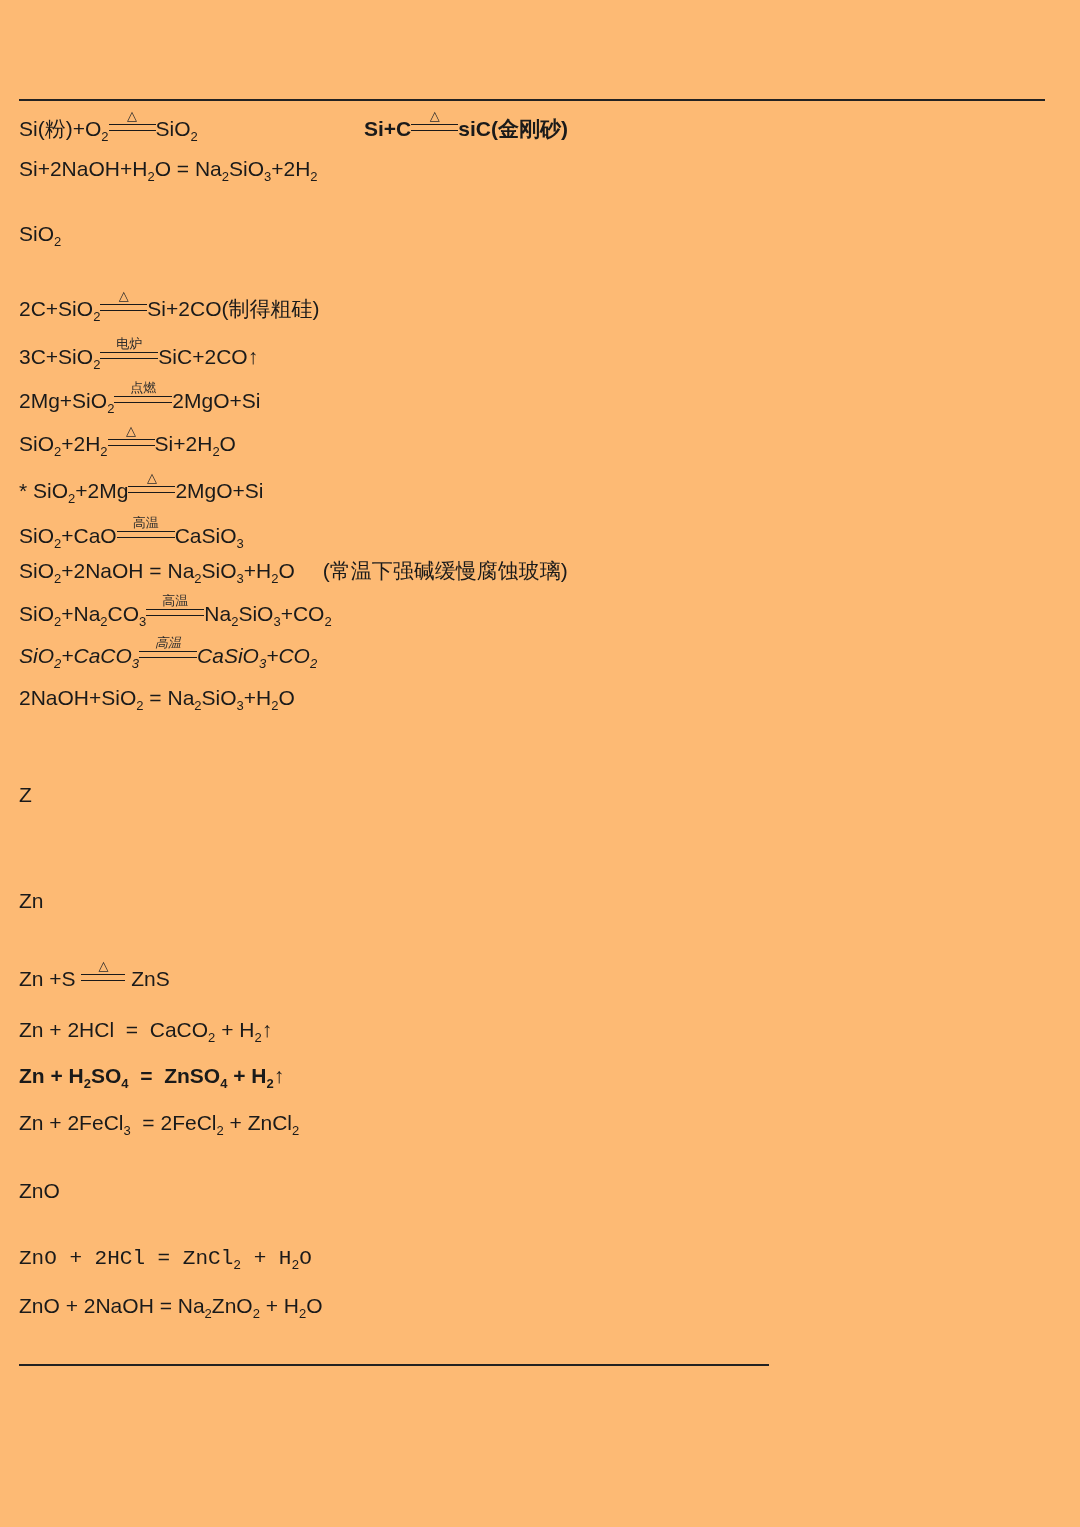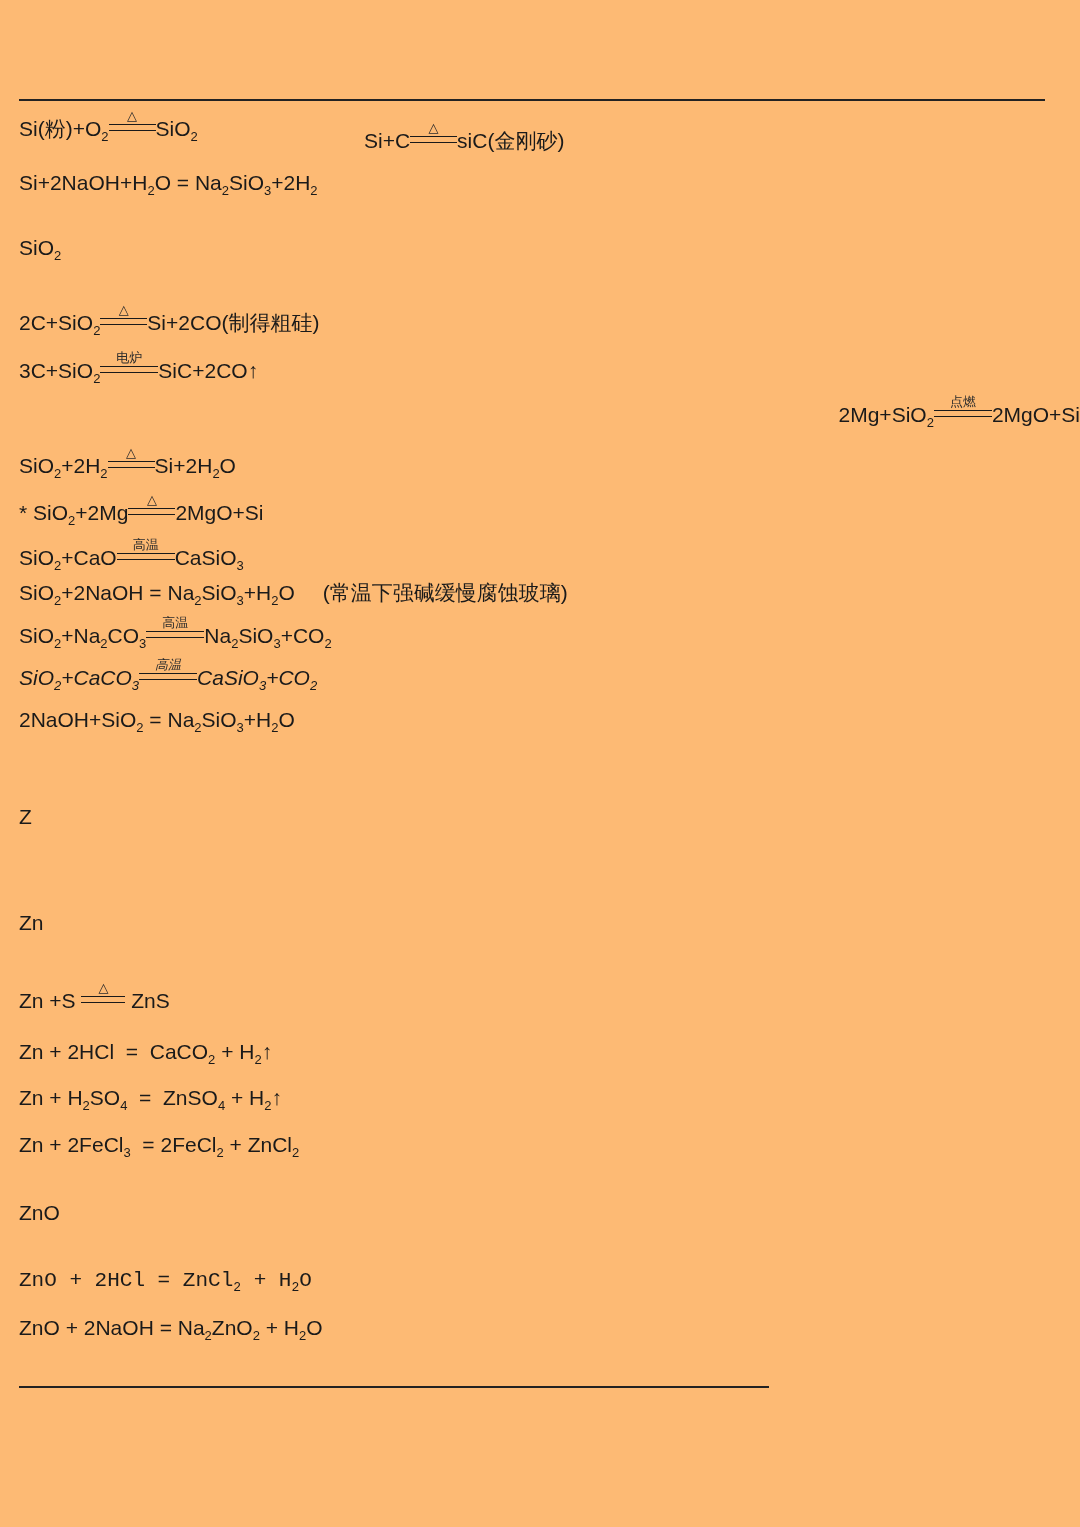"Si+C" .col2 { font-weight: none -> bold; top: 12px -> 0 }
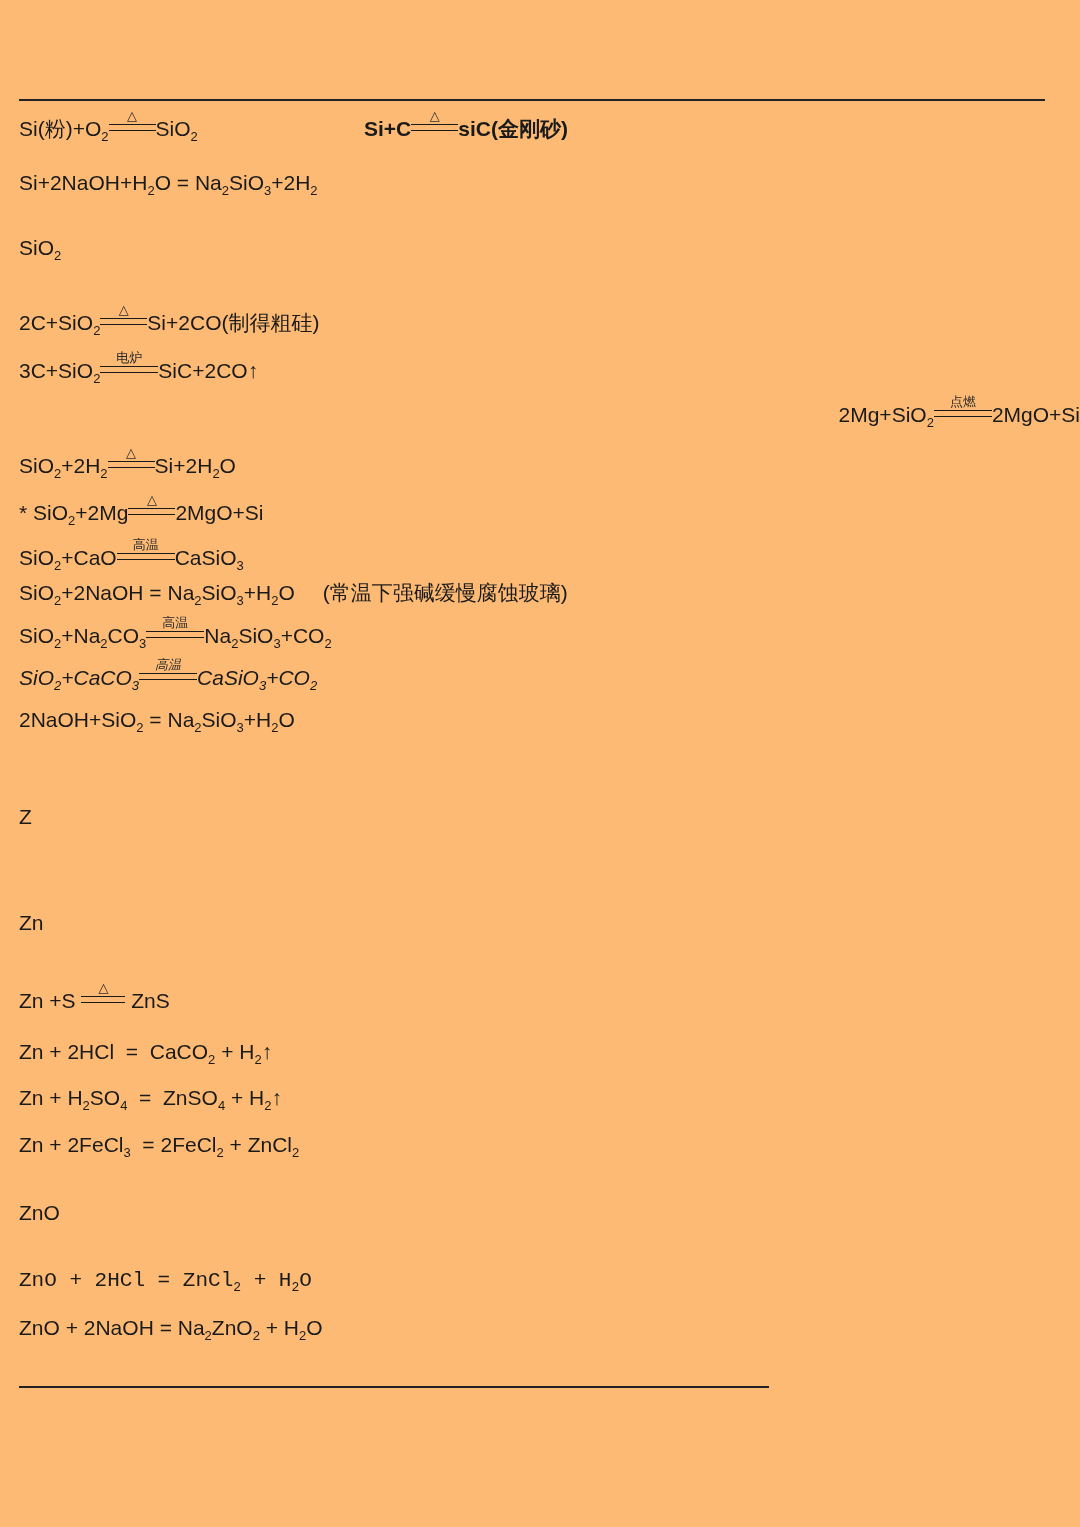"Si+2NaOH+H2O = Na2SiO3+2H2" div.line { margin-top: 24px -> 10px }
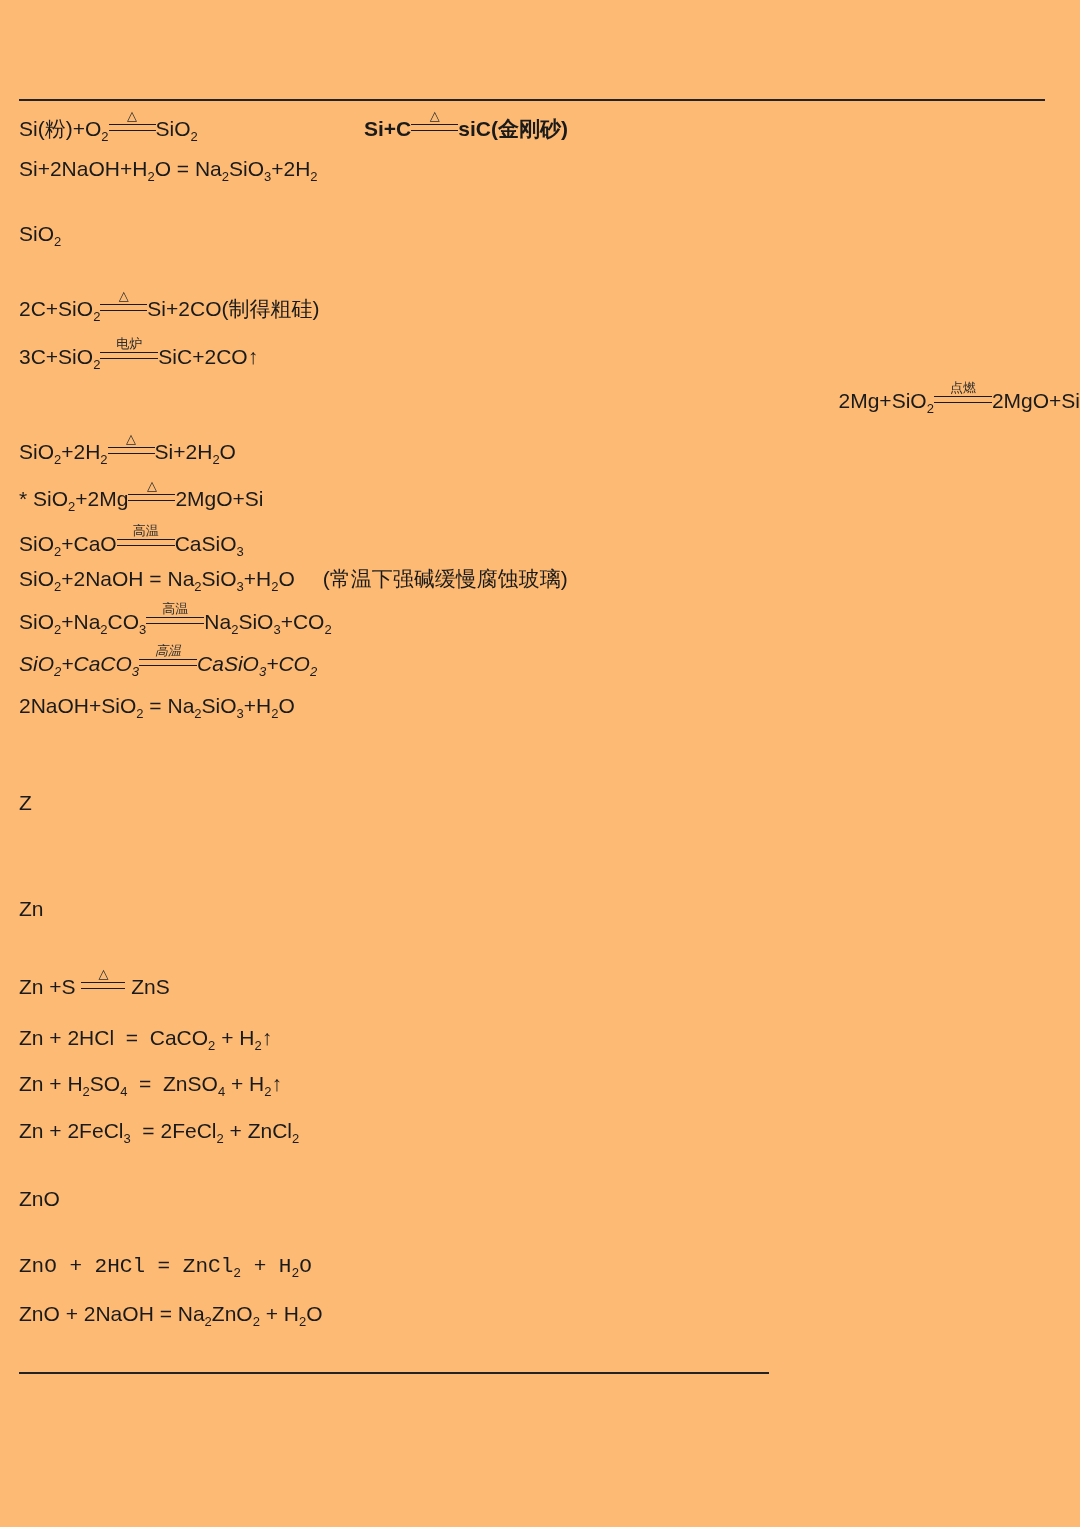"2Mg+SiO2" div.line { text-align: right -> none }
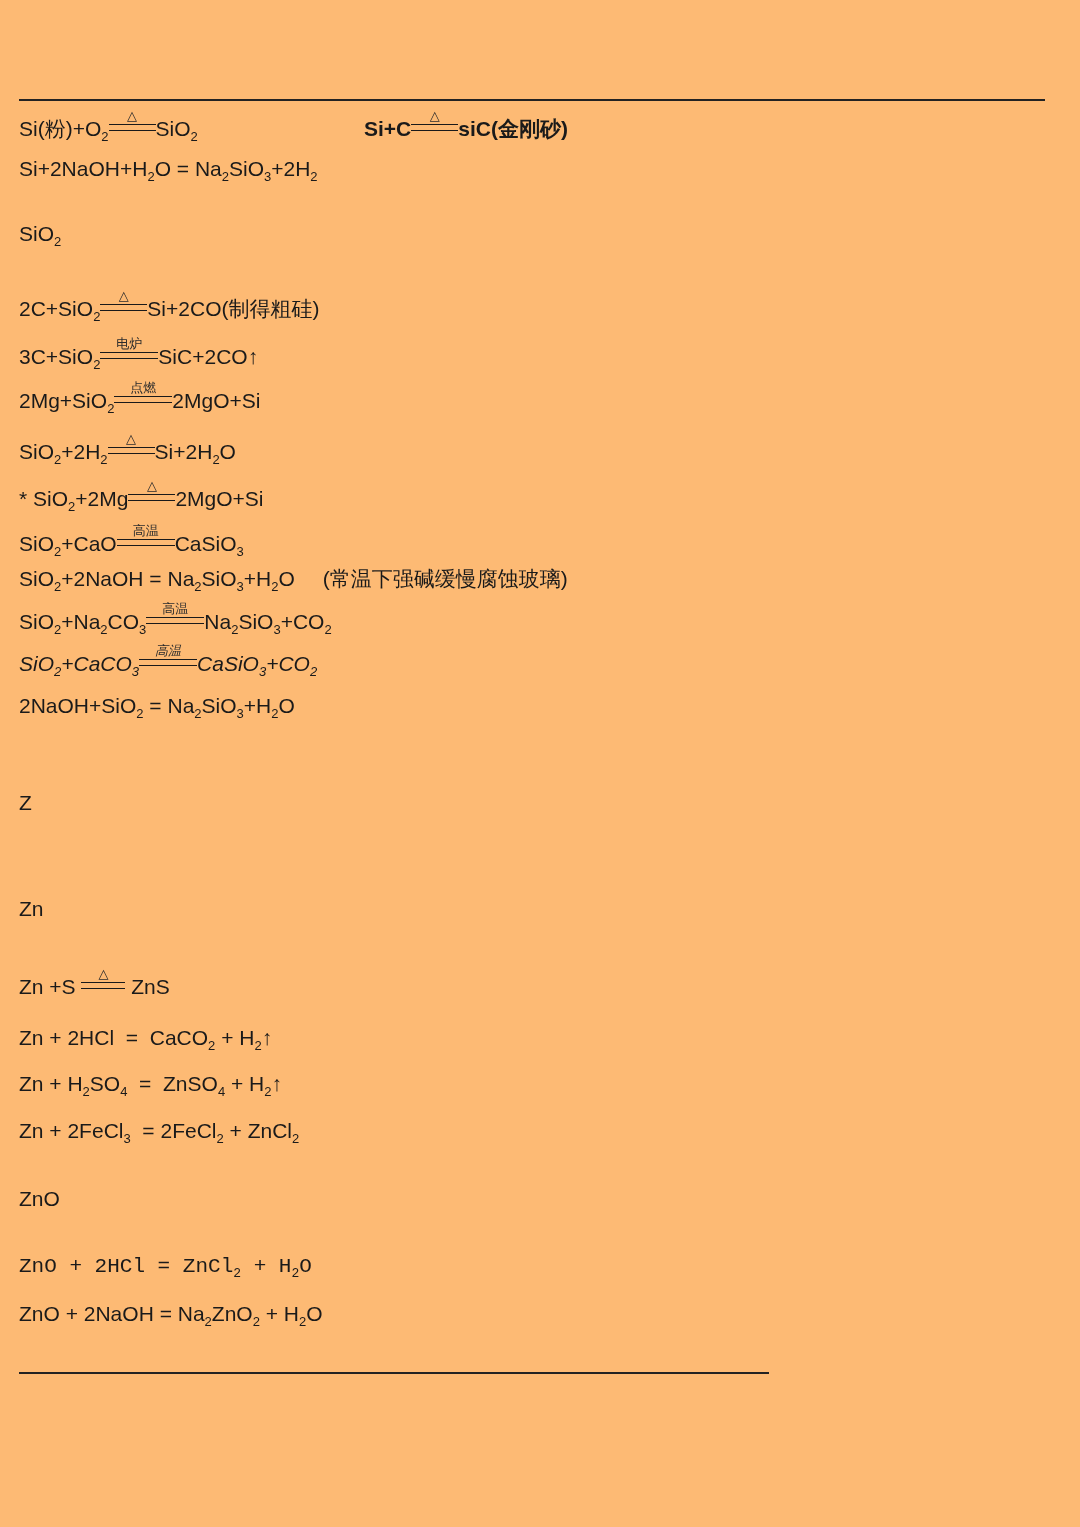"SiO2+2H2" div.line { margin-top: 21px -> 13px }
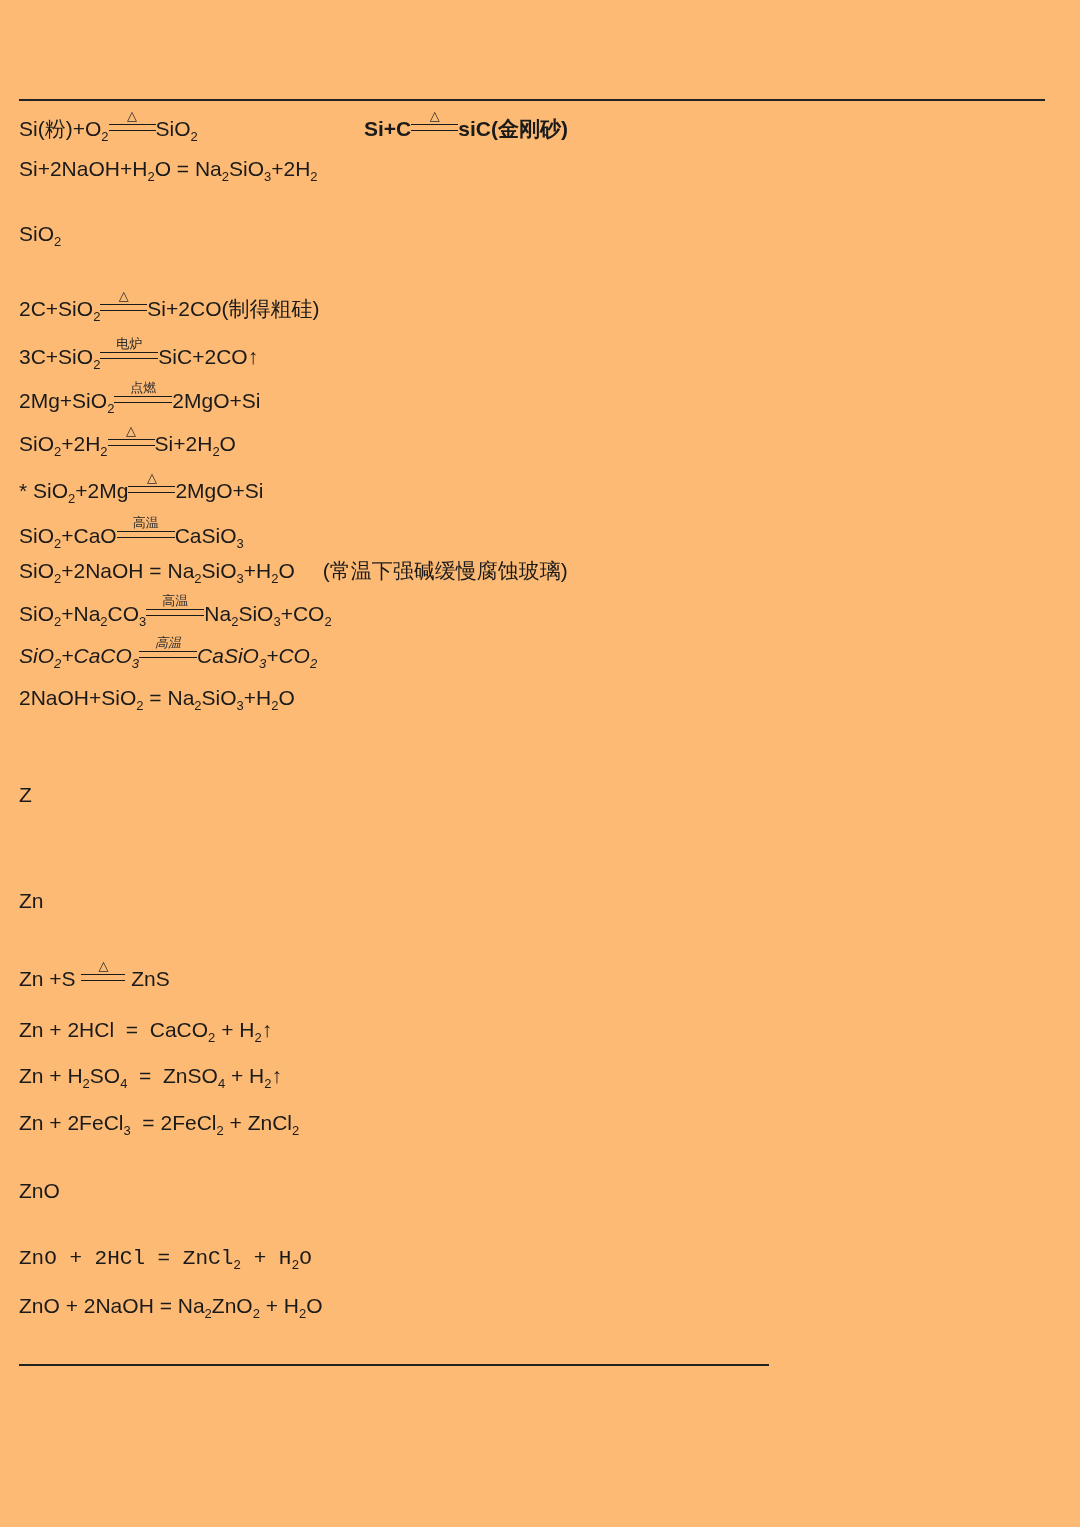"Zn + H2SO4 = ZnSO4" div.line { font-weight: none -> bold }
